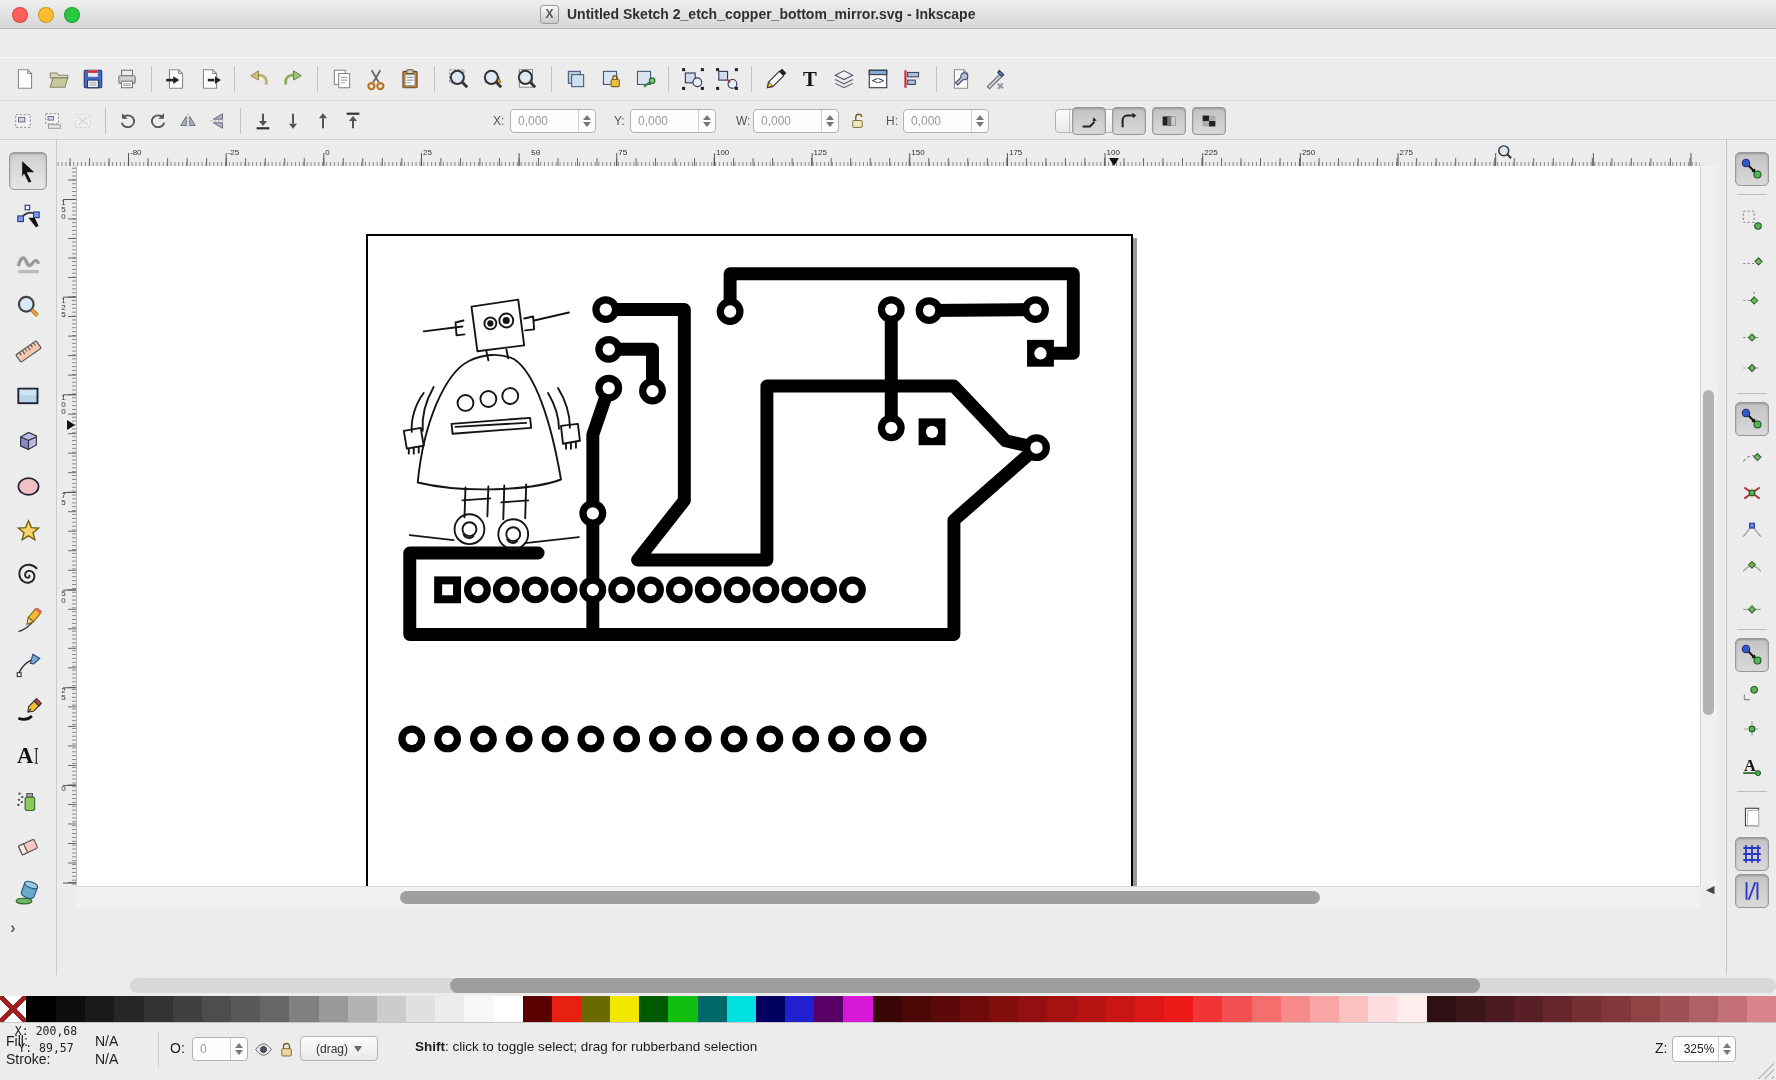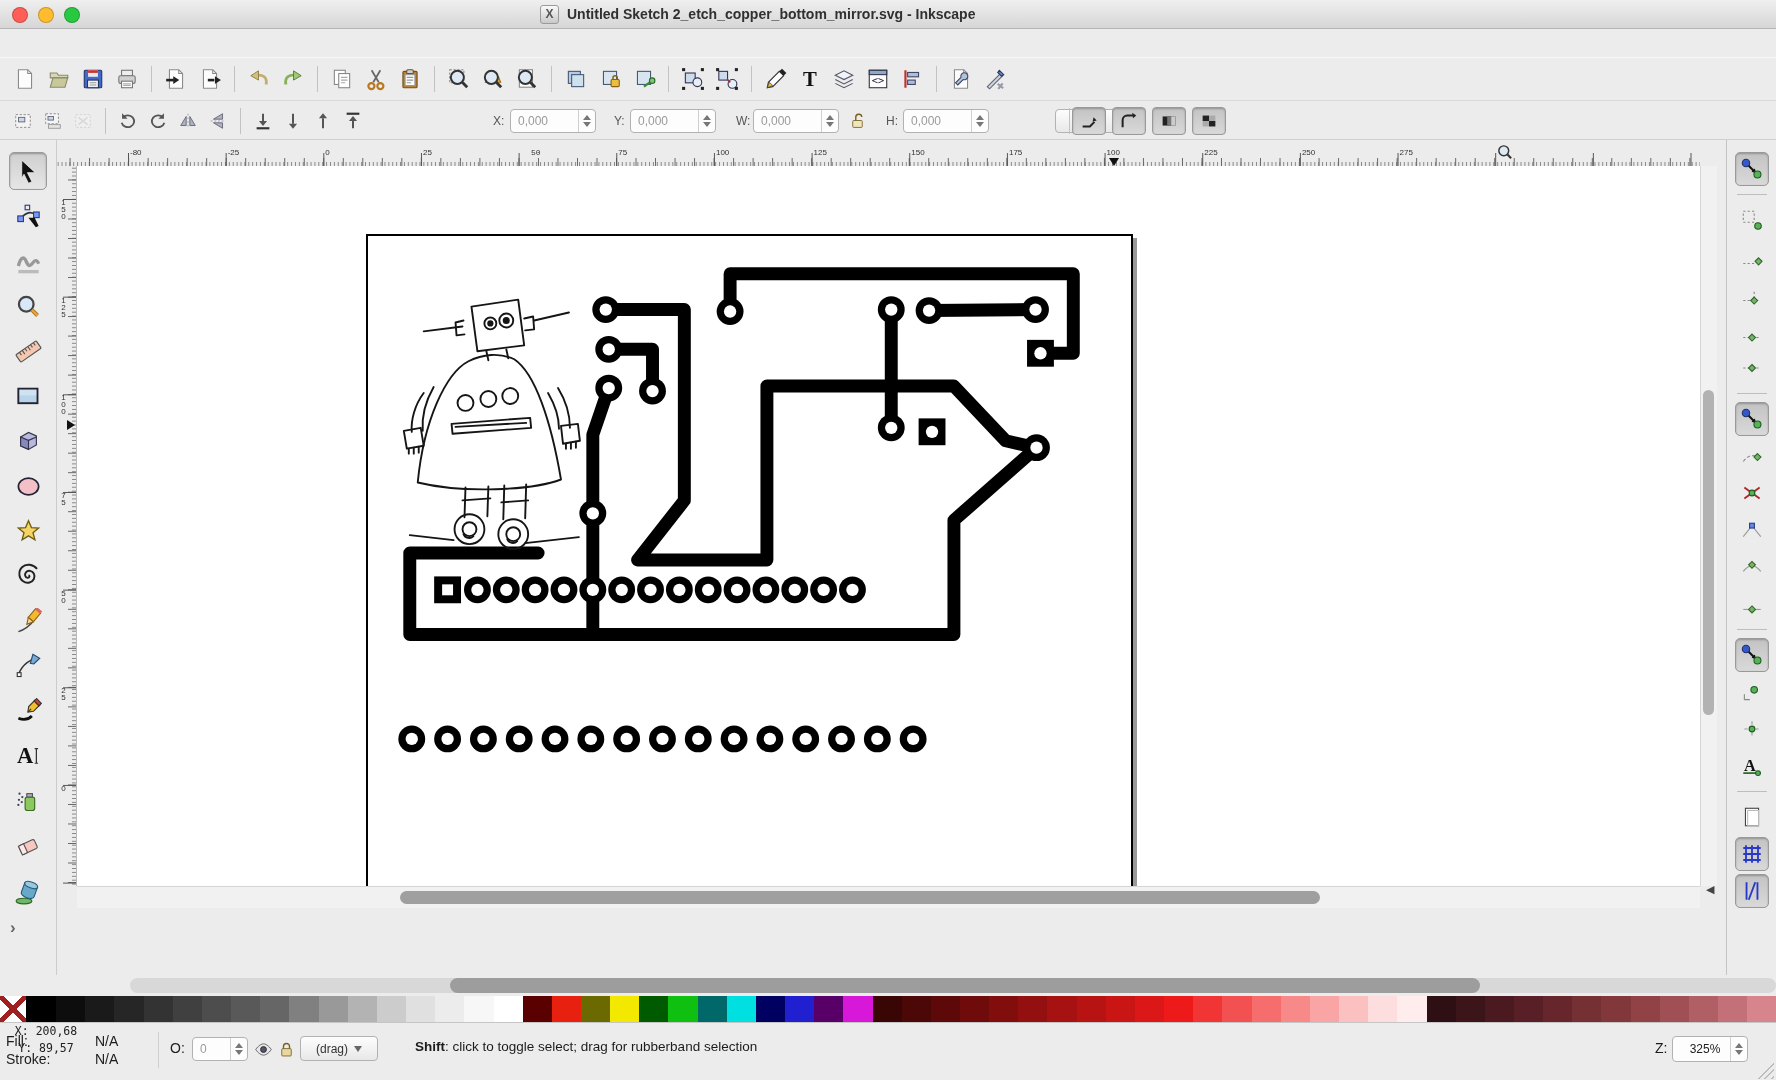"325%" #zoom-spin { width: 76px -> 64px }
